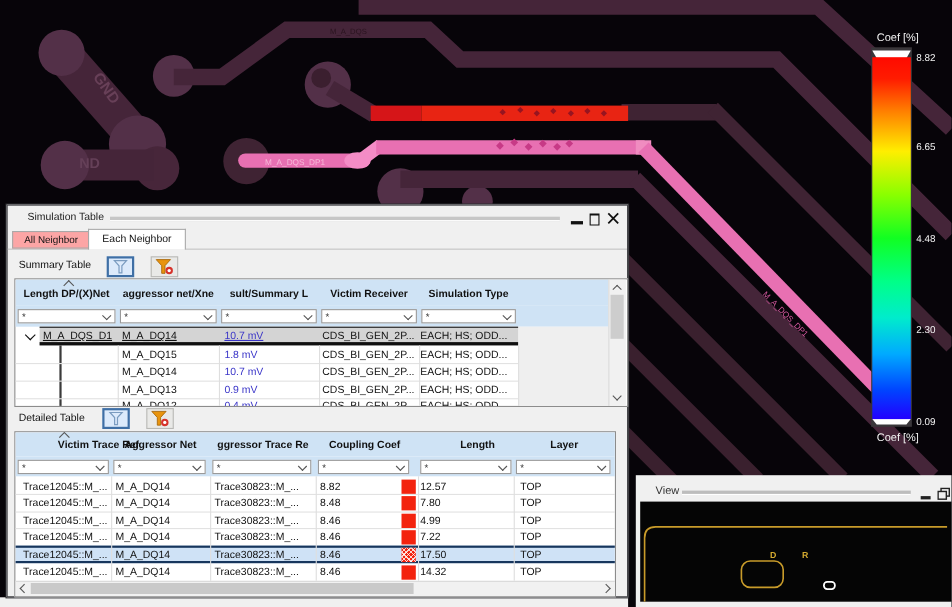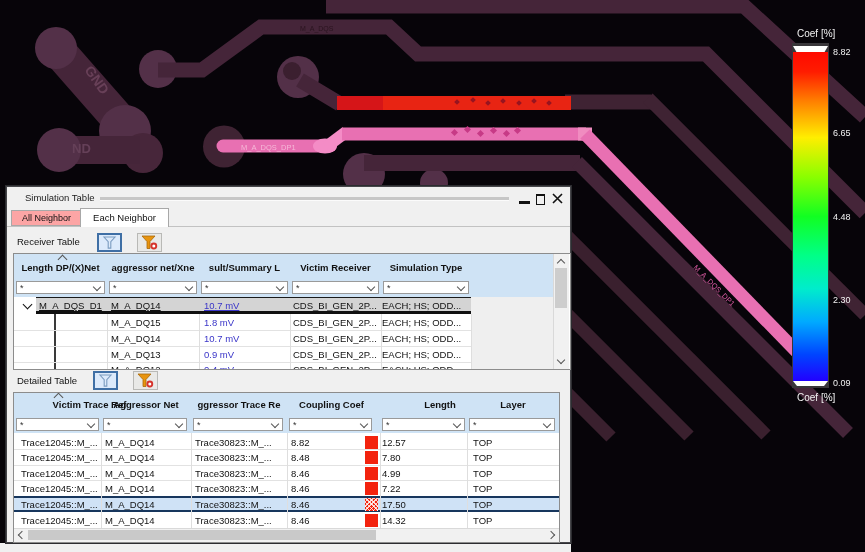"Receiver Table" div.abs { text: Receiver -> Summary }
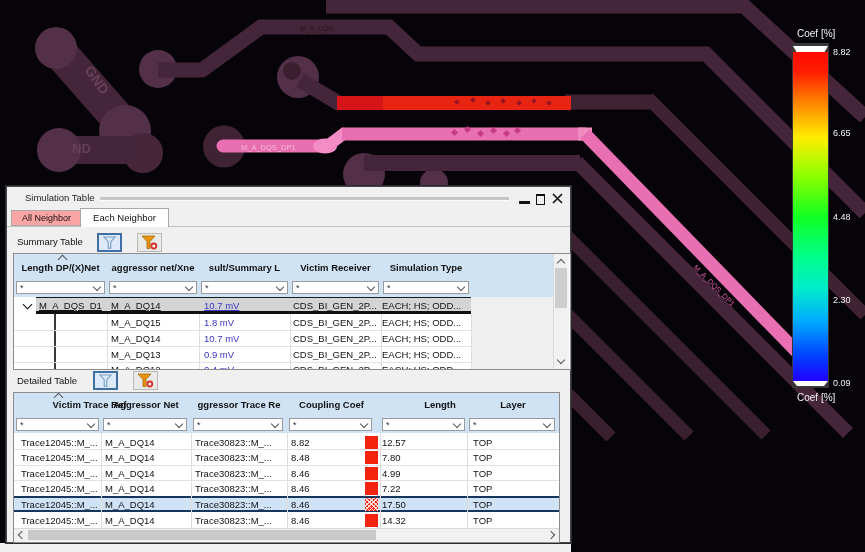"Length" div.abs { left: 384px -> 352px; text-align: none -> right }
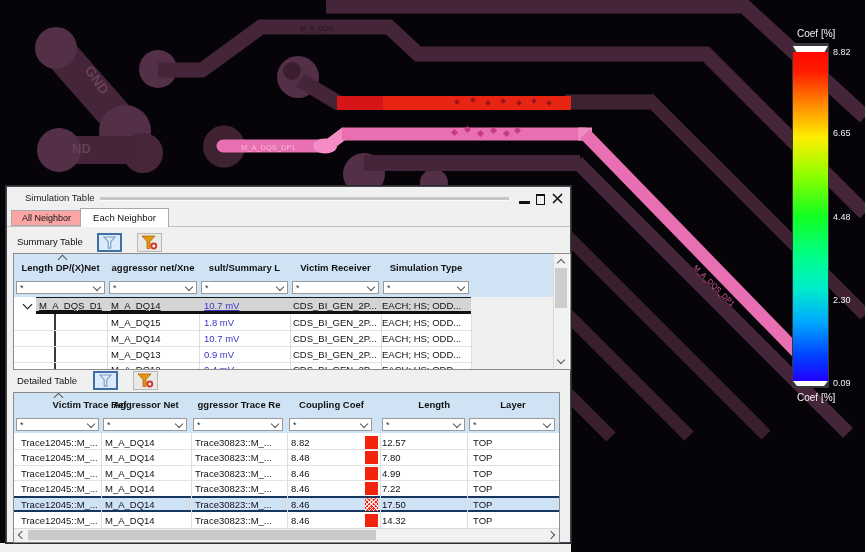"View" div.abs { html: none -> <div> <div>View</div> <div></div> <div></div> <svg> <rect></rect> <rect></rect> </svg> <div> <svg> <path></path> <text>D</text> <text>R</text> <rect></rect> <rect></rect> </svg> </div> </div> }
